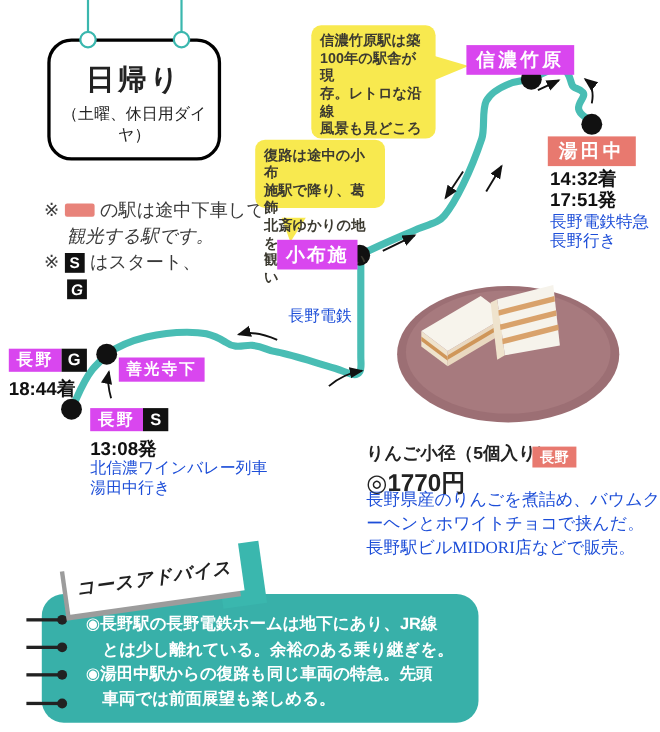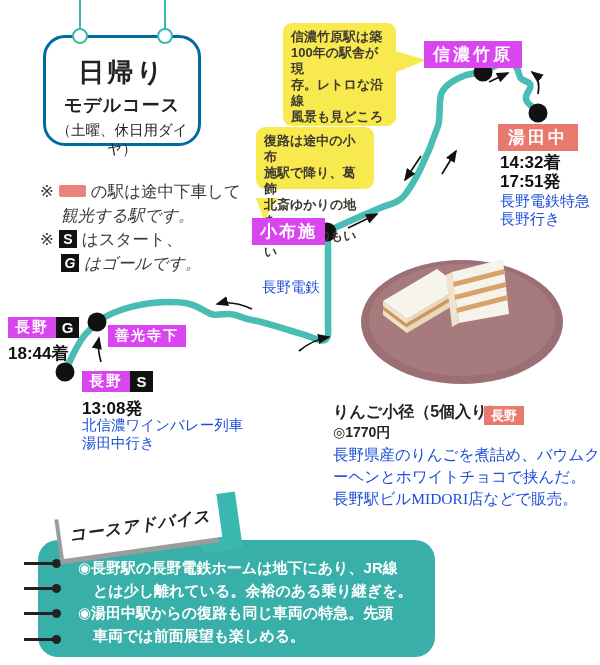"日帰り" .sign { border: 3px solid #0369a1 -> 3px solid #000000 }
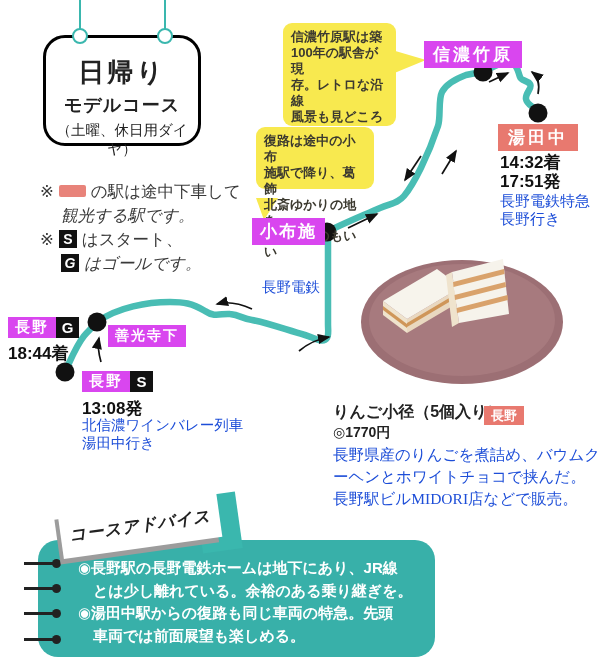"モデルコース" div.sign-sub { html: <div>モデルコース</div> -> none }
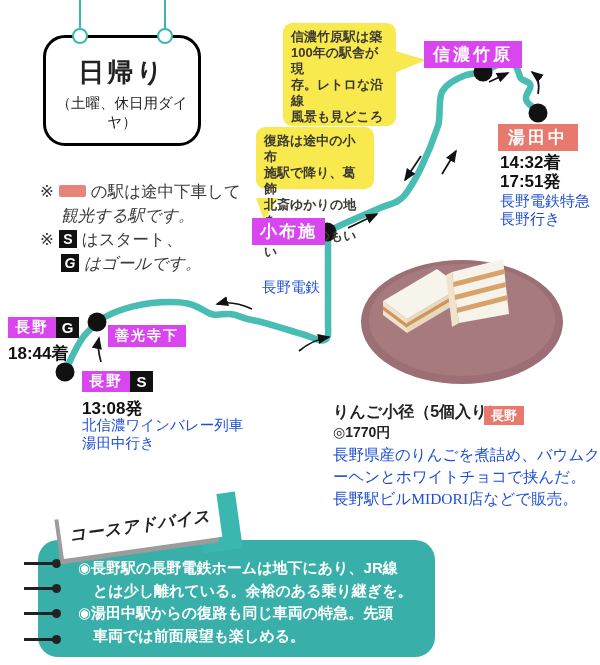"復路は途中の小布" .bubble2 { margin-left: 24px -> none }
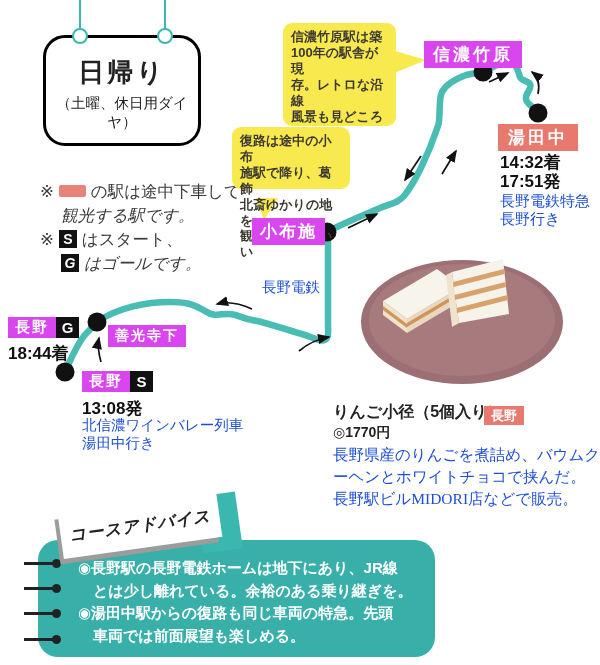"はゴールです。" span { html: <span>はゴールです。</span> -> none }
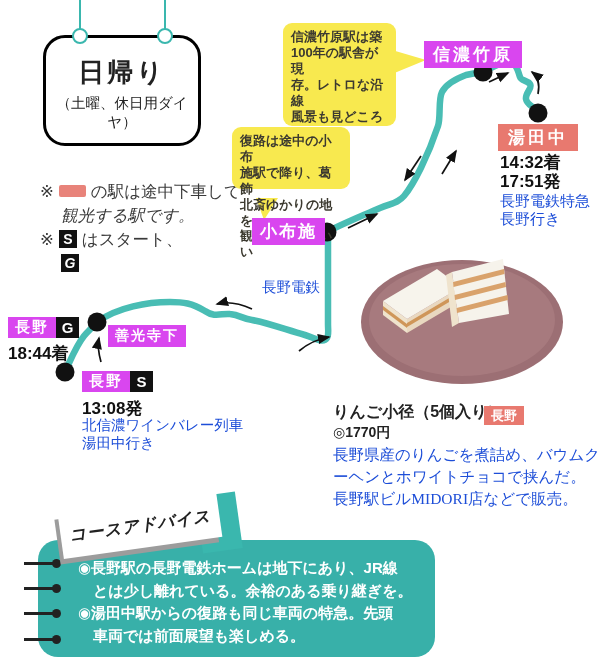"◎1770円" .prod-price { font-size: 14px -> 22px }
